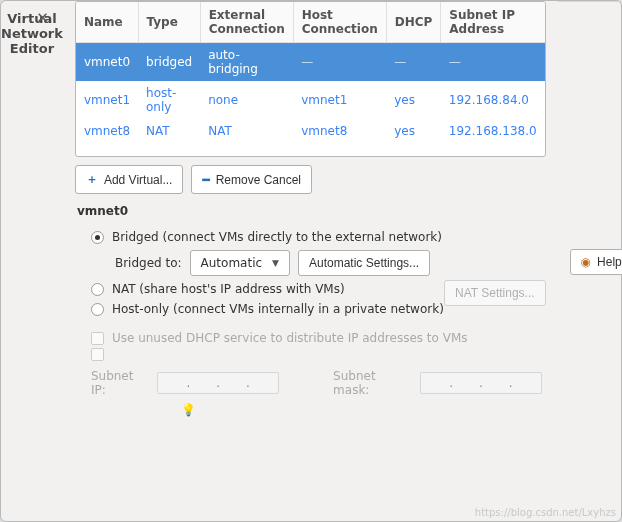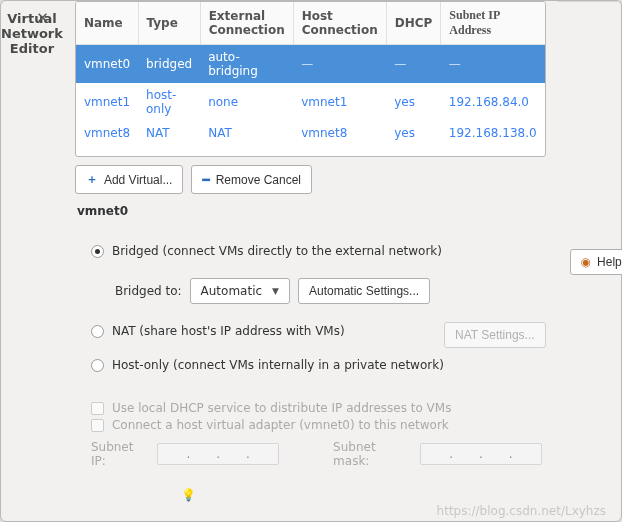"Subnet IP Address" th:last-child { font-family: Liberation Serif, serif -> none }
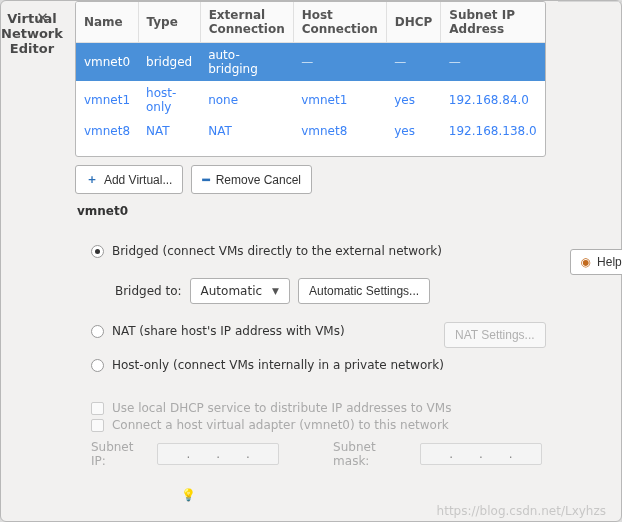"Bridged (connect VMs directly to" .row { margin: 20px 0 -> 6px 0 }
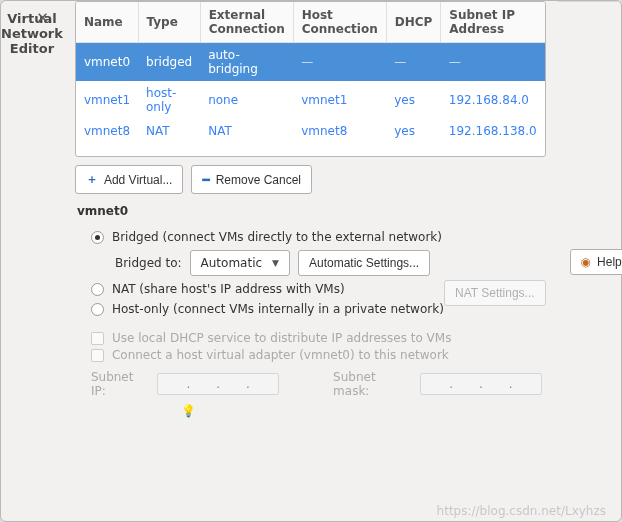"Use local DHCP service to" label { text: local -> unused }
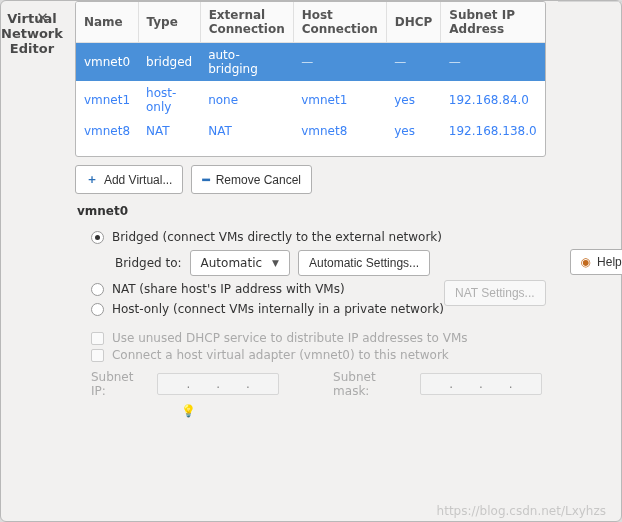"Connect a host virtual adapter" label { html: <label>Connect a host virtual adapter (vmnet0) to this network</label> -> none }
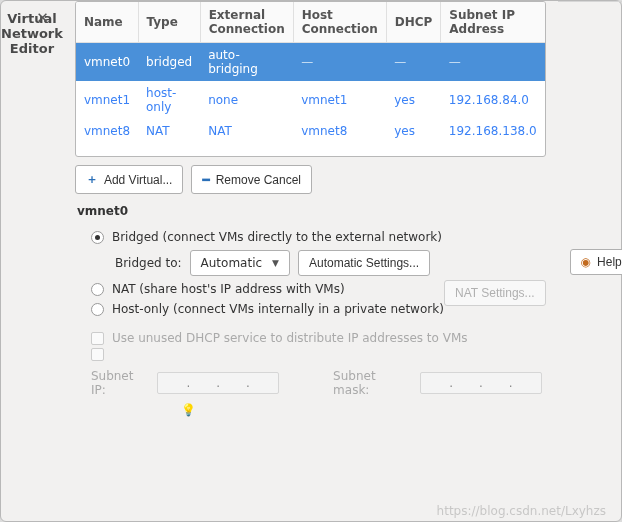"https://blog.csdn.net/Lxyhzs" .watermark { font-size: 12px -> 10px; right: 16px -> 6px }
